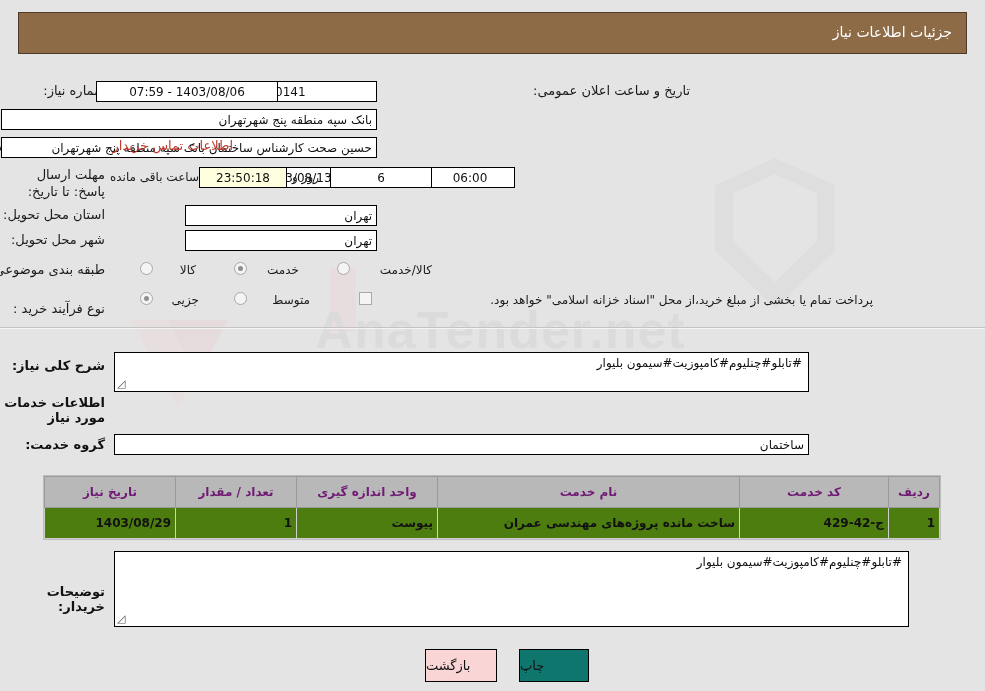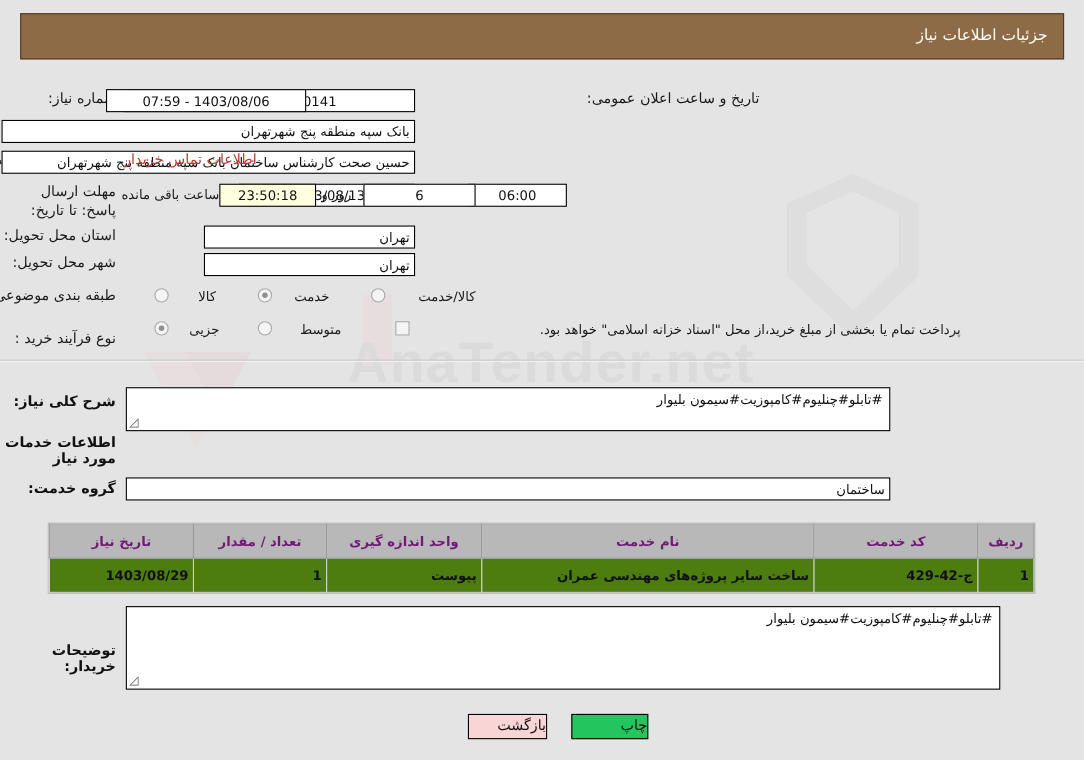"ساخت سایر پروژه‌های مهندسی عمران" td { text: سایر -> مانده }
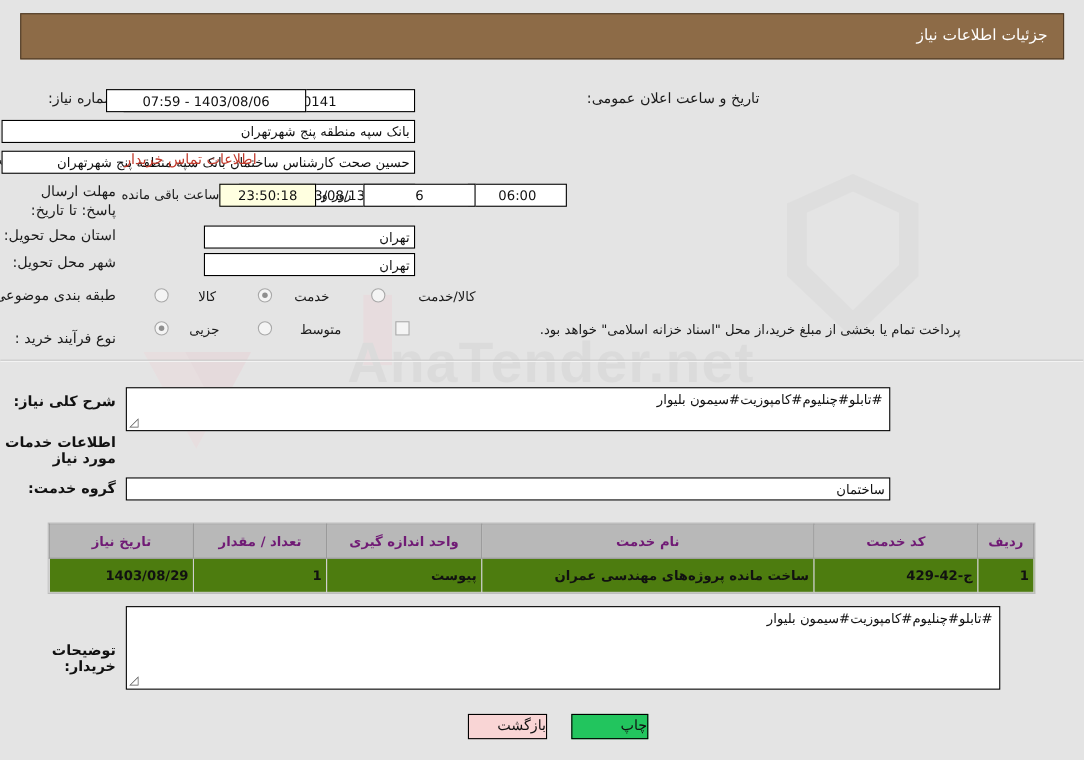"بازگشت" .btn { height: 23px -> 33px; text-align: right -> left }
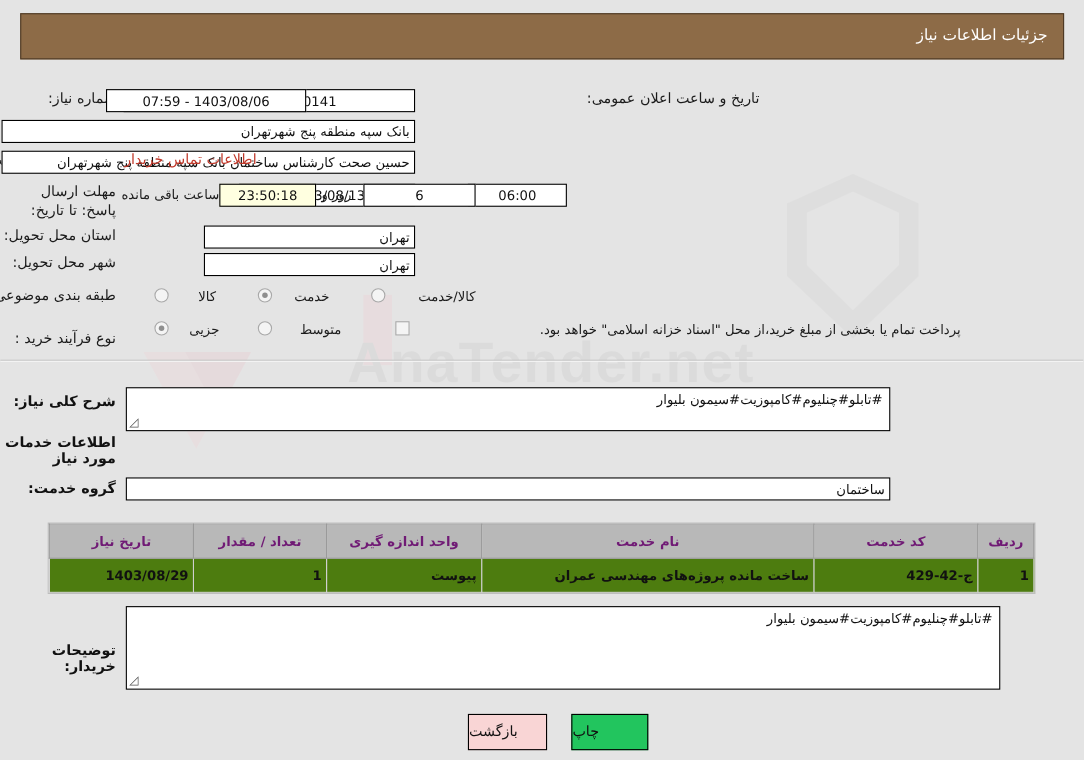"چاپ" .btn.print { background: #22c55e -> #0f766e }
